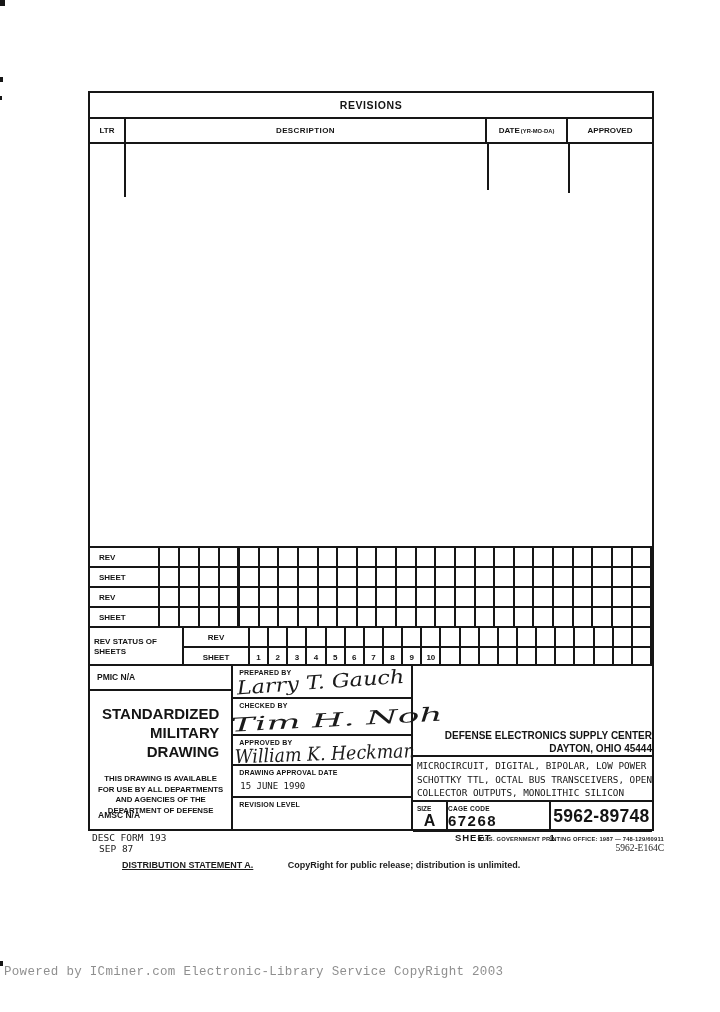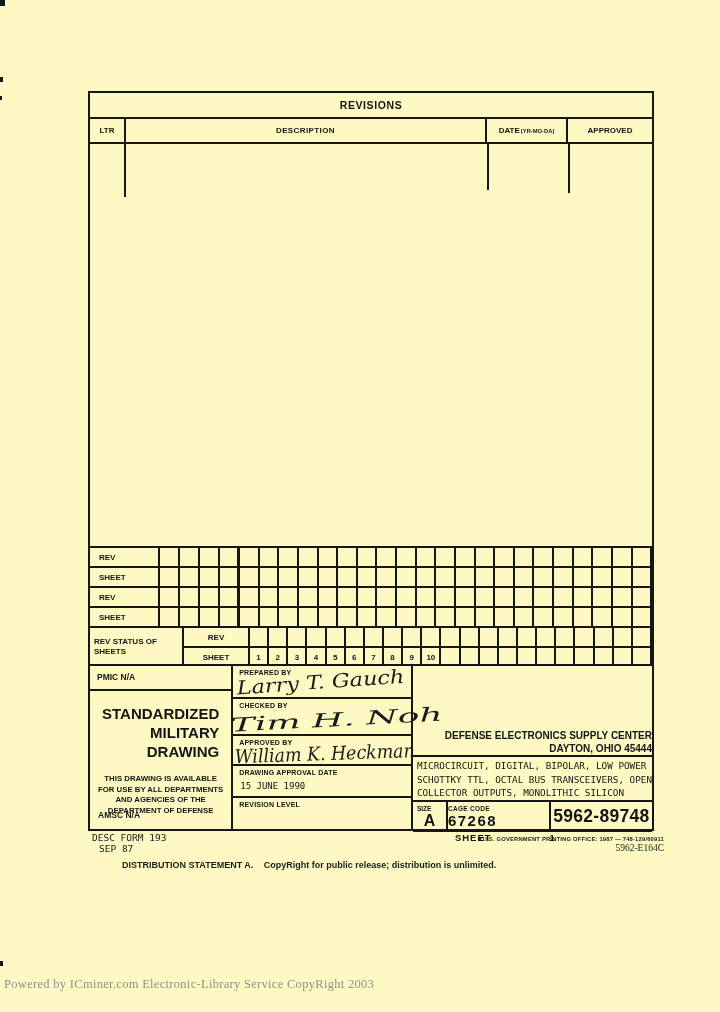"REVISIONS" .page { background: #fef9c3 -> #ffffff }
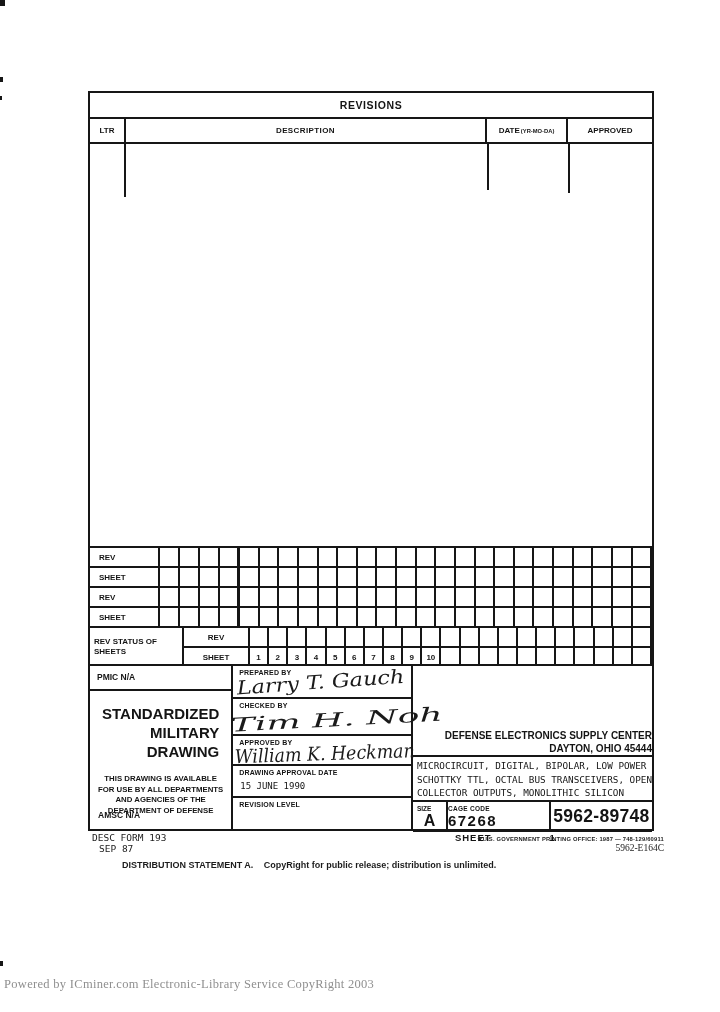"DISTRIBUTION STATEMENT A." .distribution .dl { margin-right: 8px -> 32px; text-decoration: none -> underline }
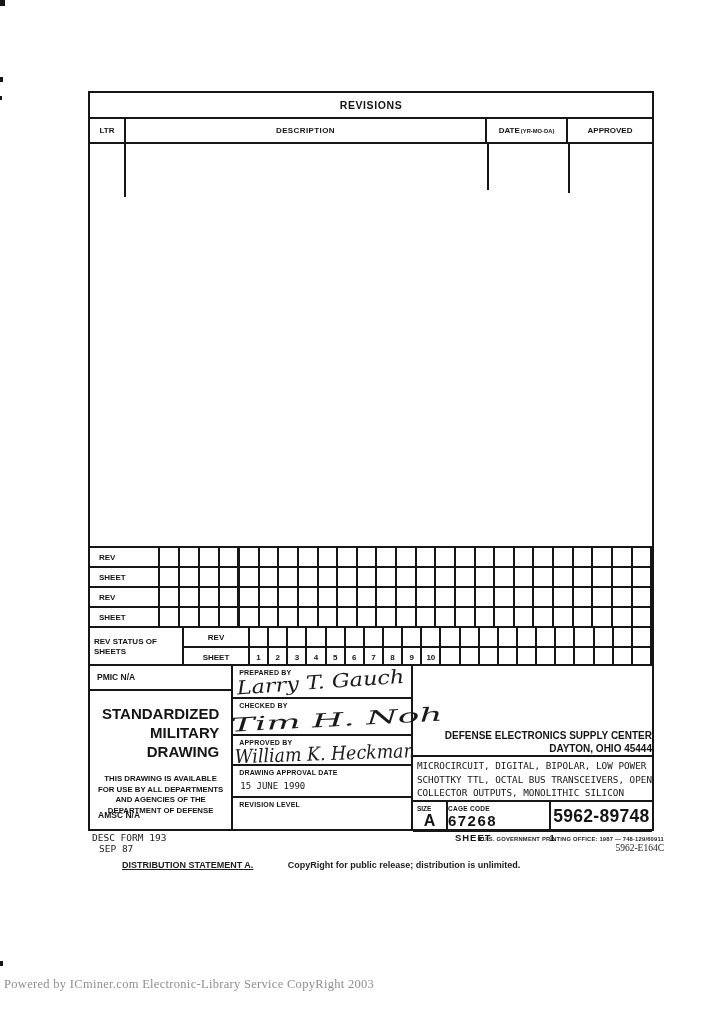"Powered by ICminer.com" .watermark { font-family: Liberation Serif, serif -> Liberation Mono, monospace; margin-top: 12px -> none }
